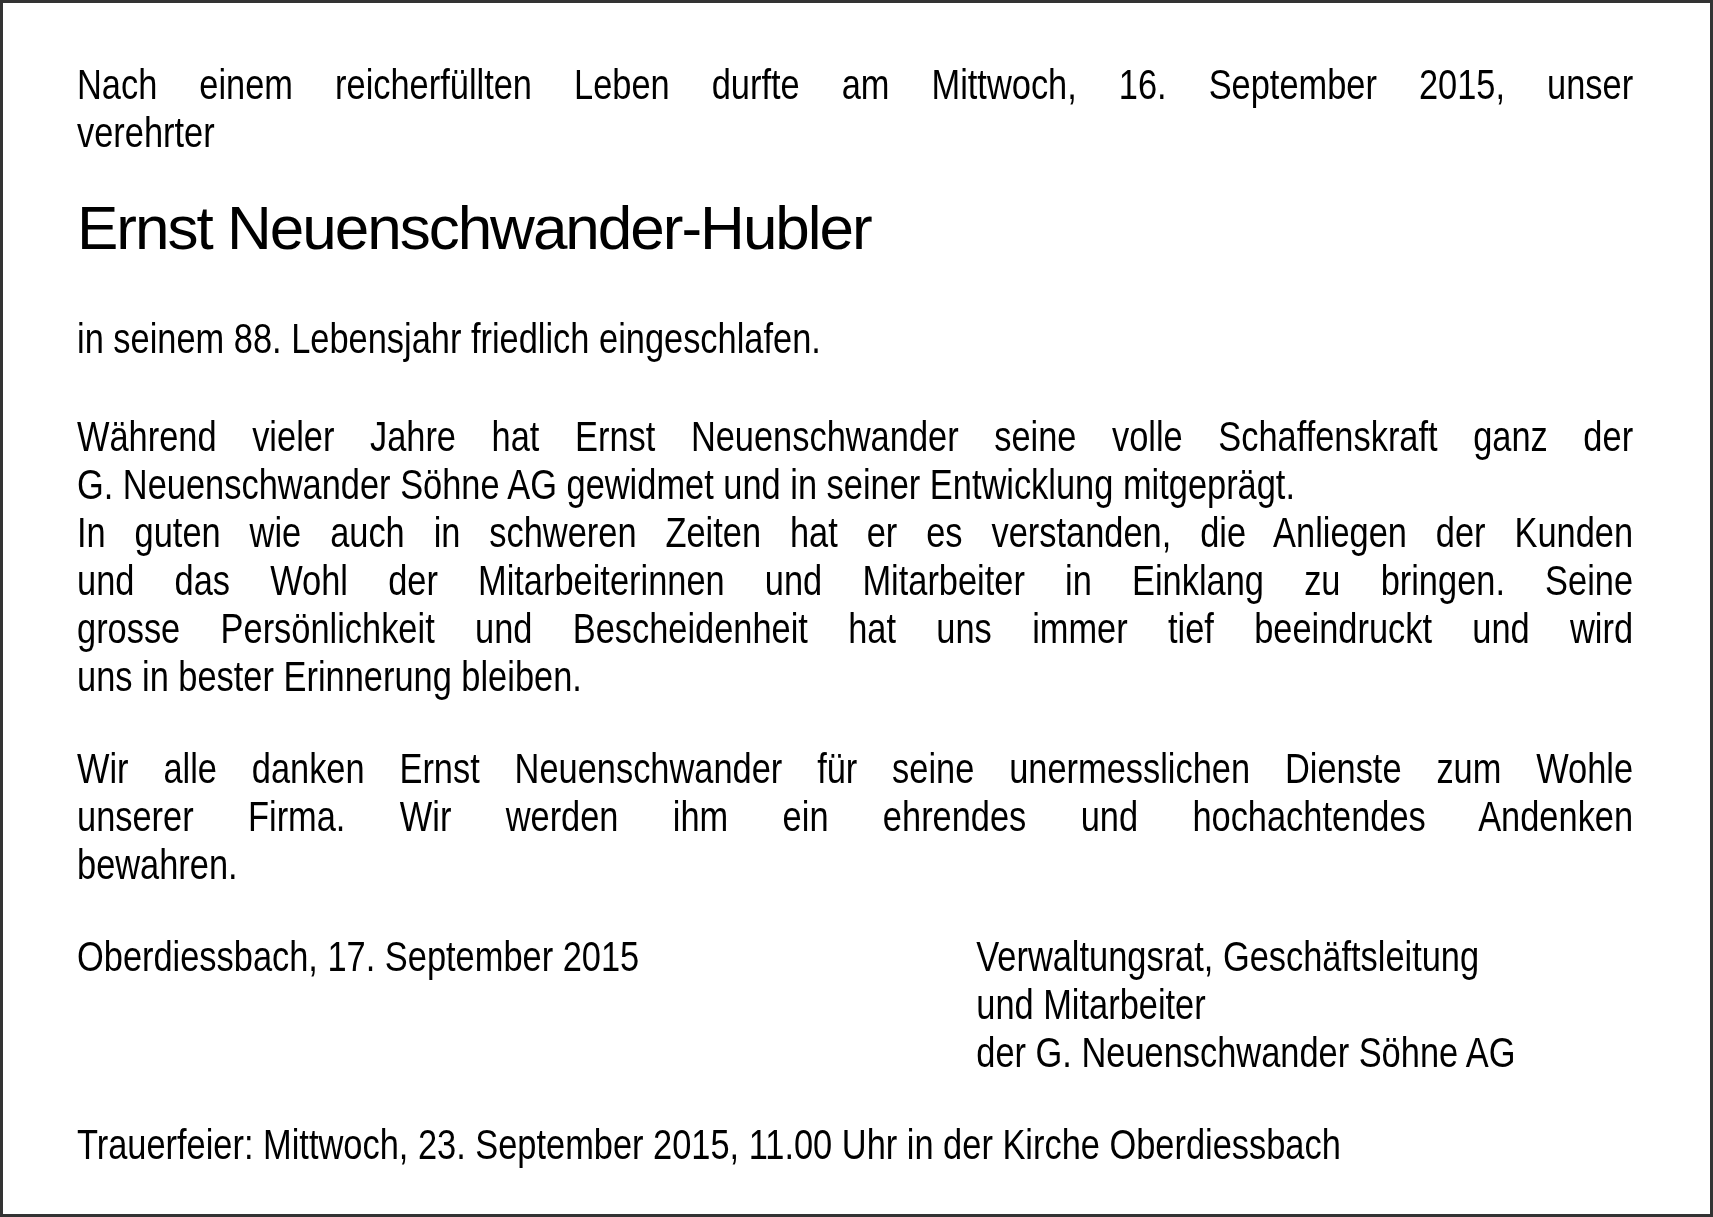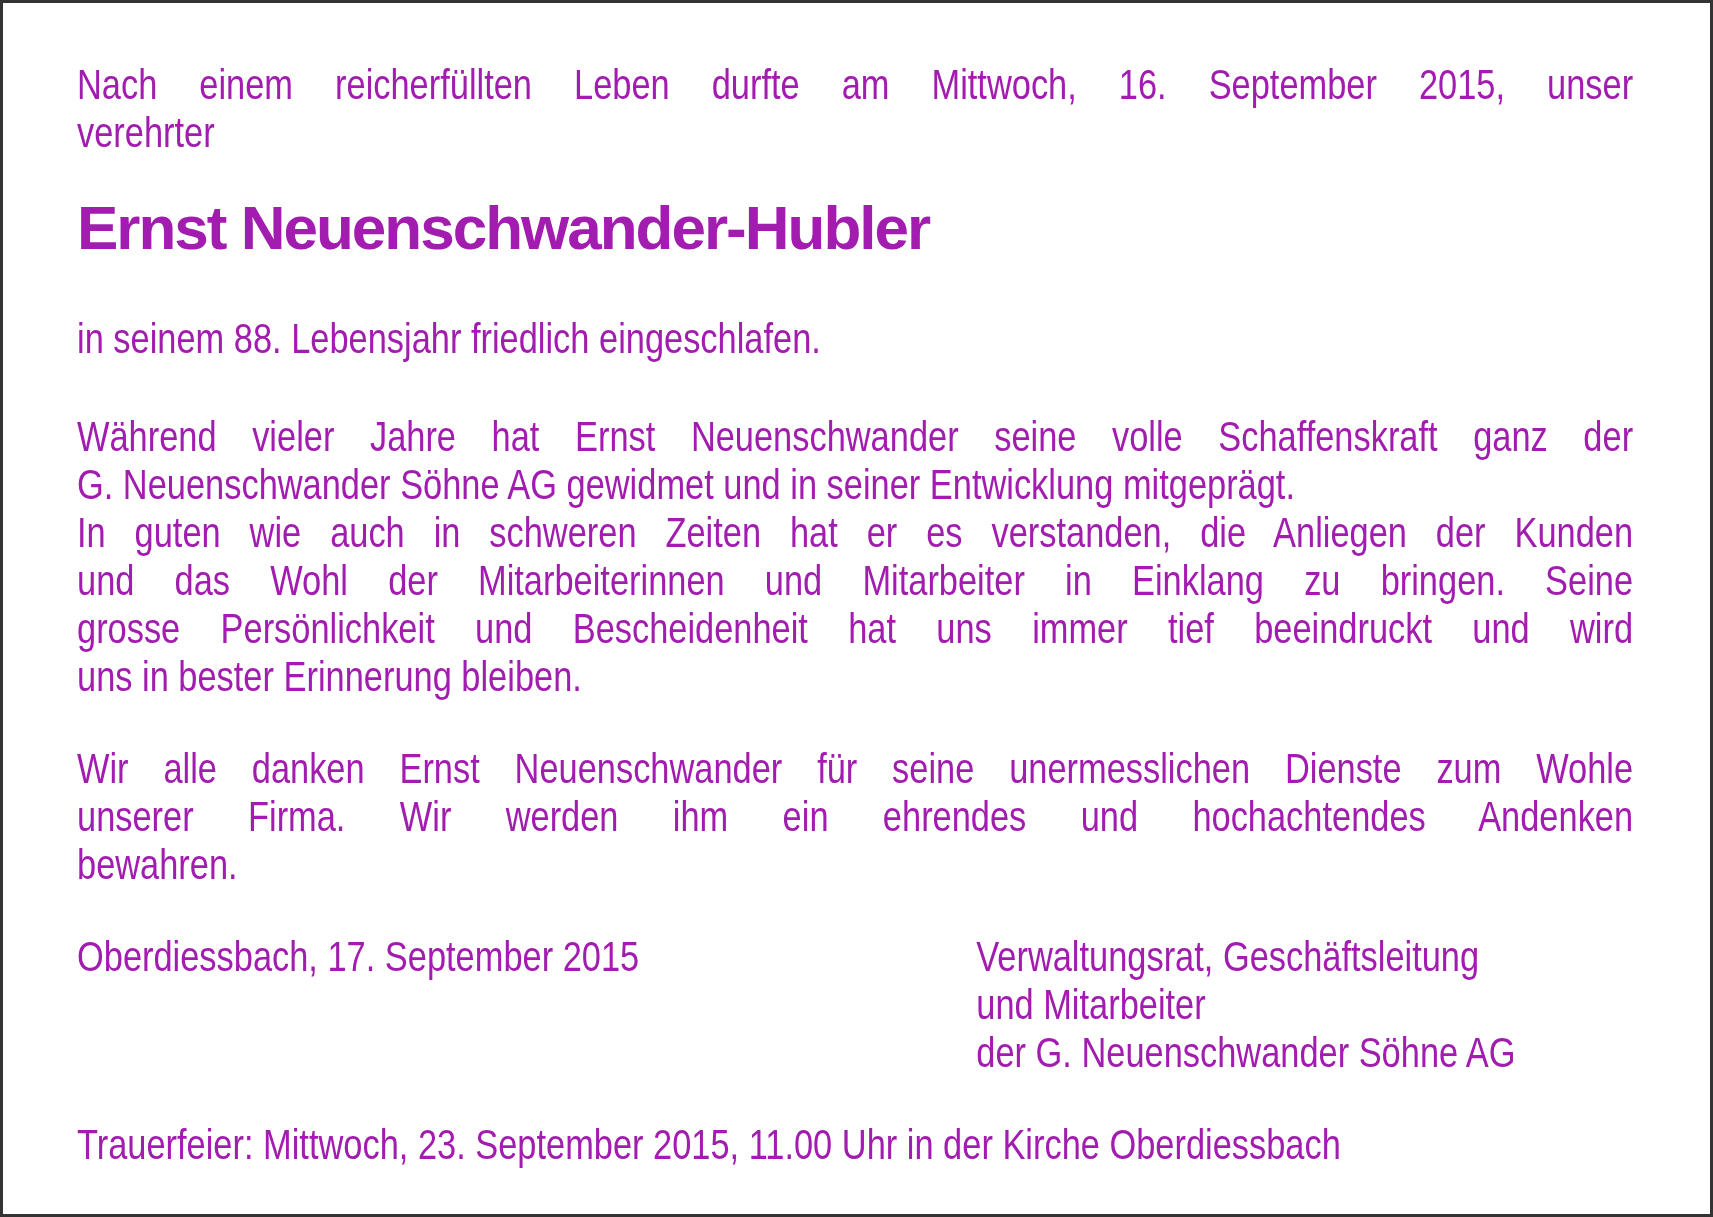"Nach einem reicherfüllten Leben durfte" .page { color: #a21caf -> #000000 }
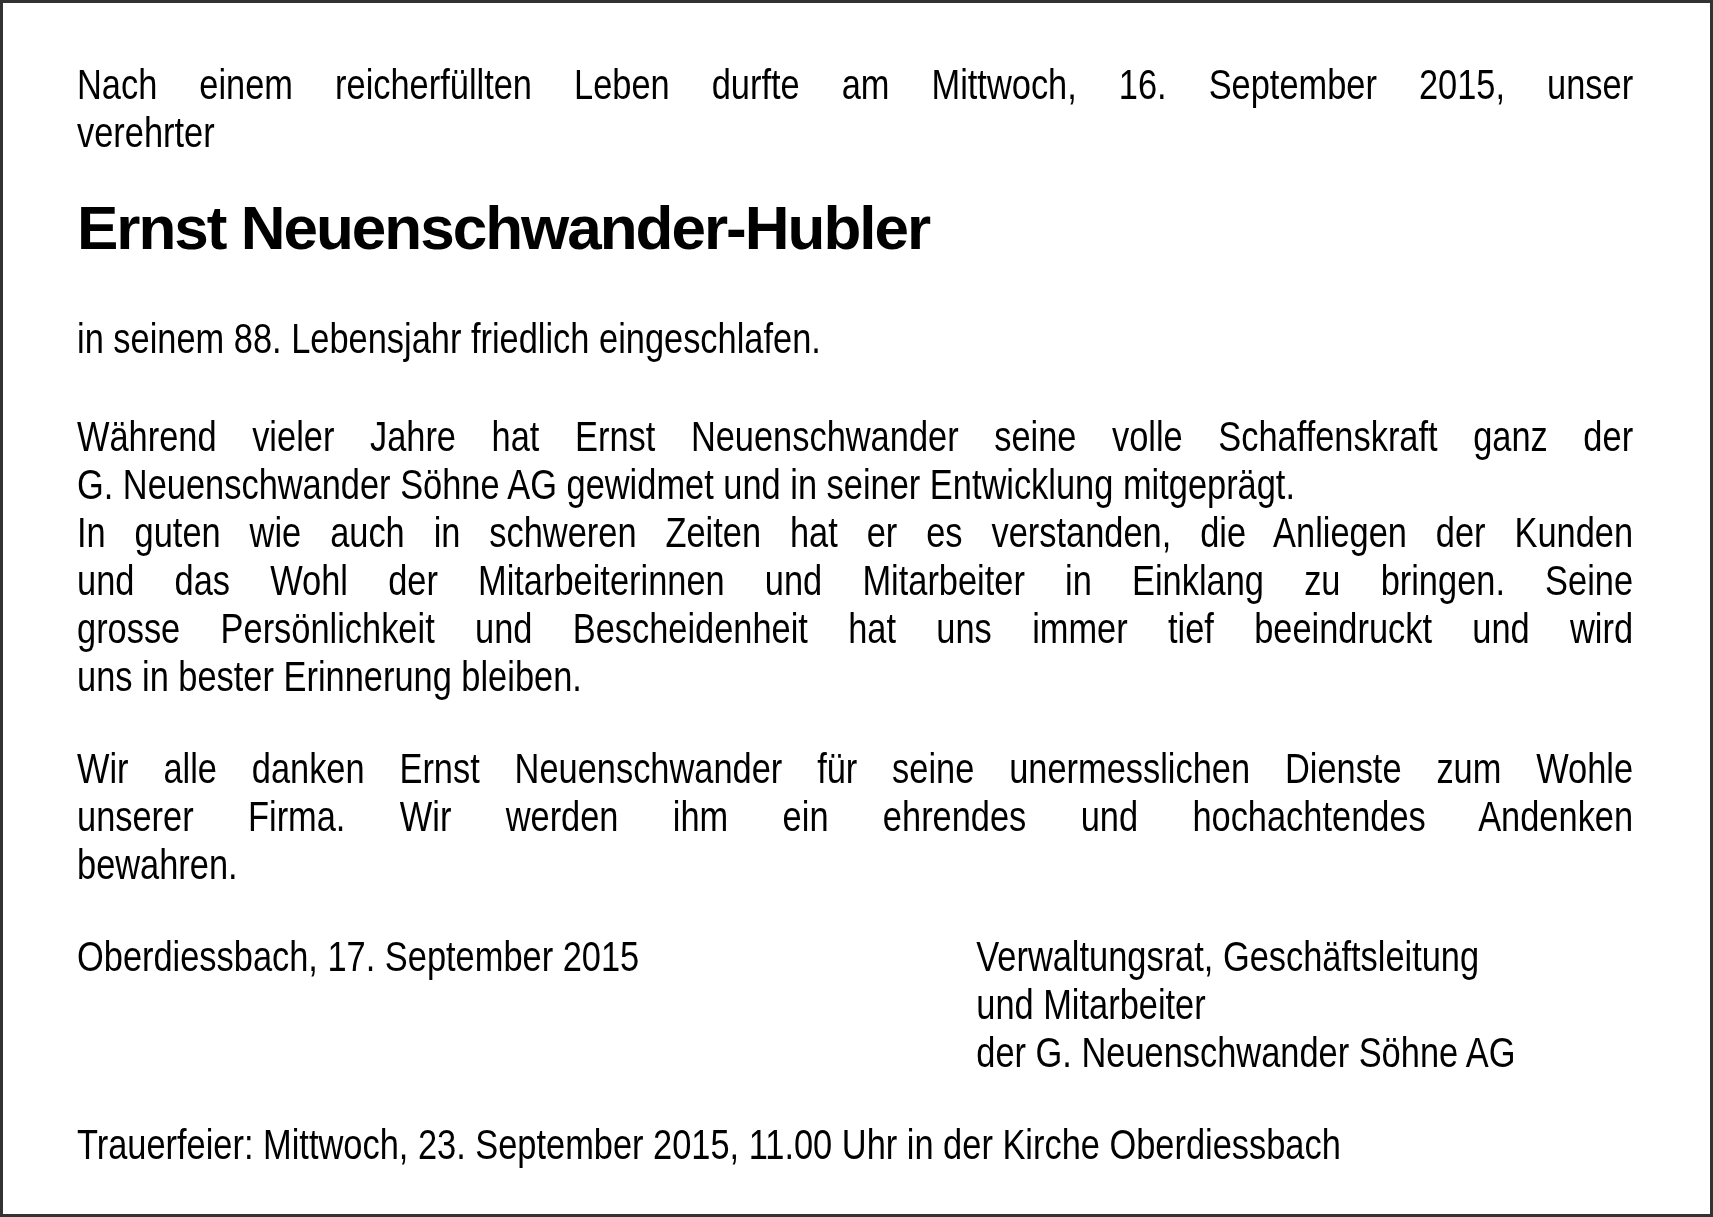"Ernst Neuenschwander-Hubler" .heading { font-weight: bold -> normal }
